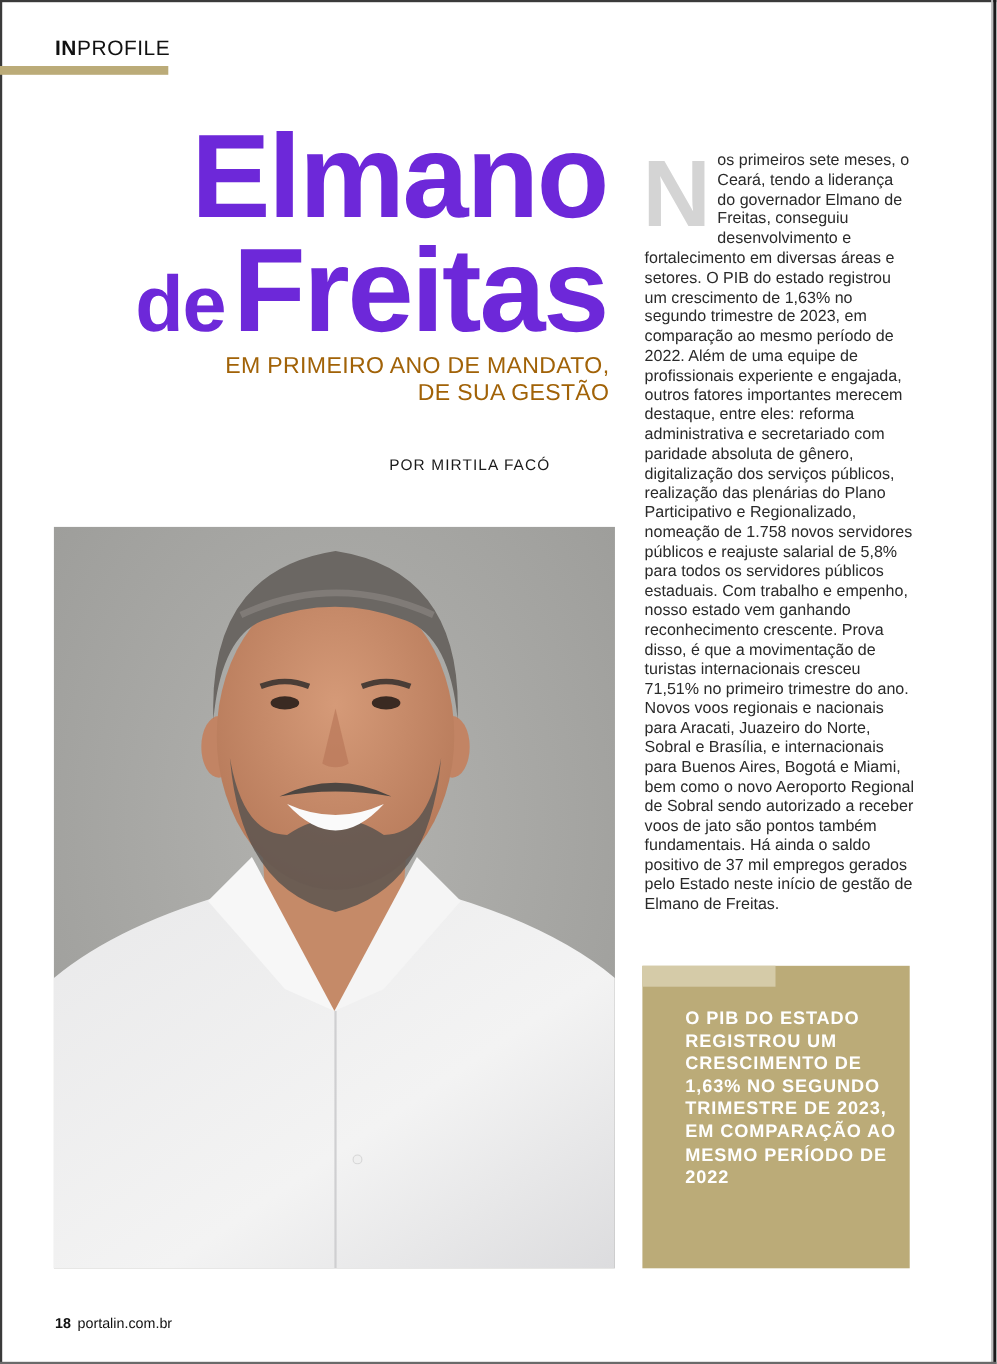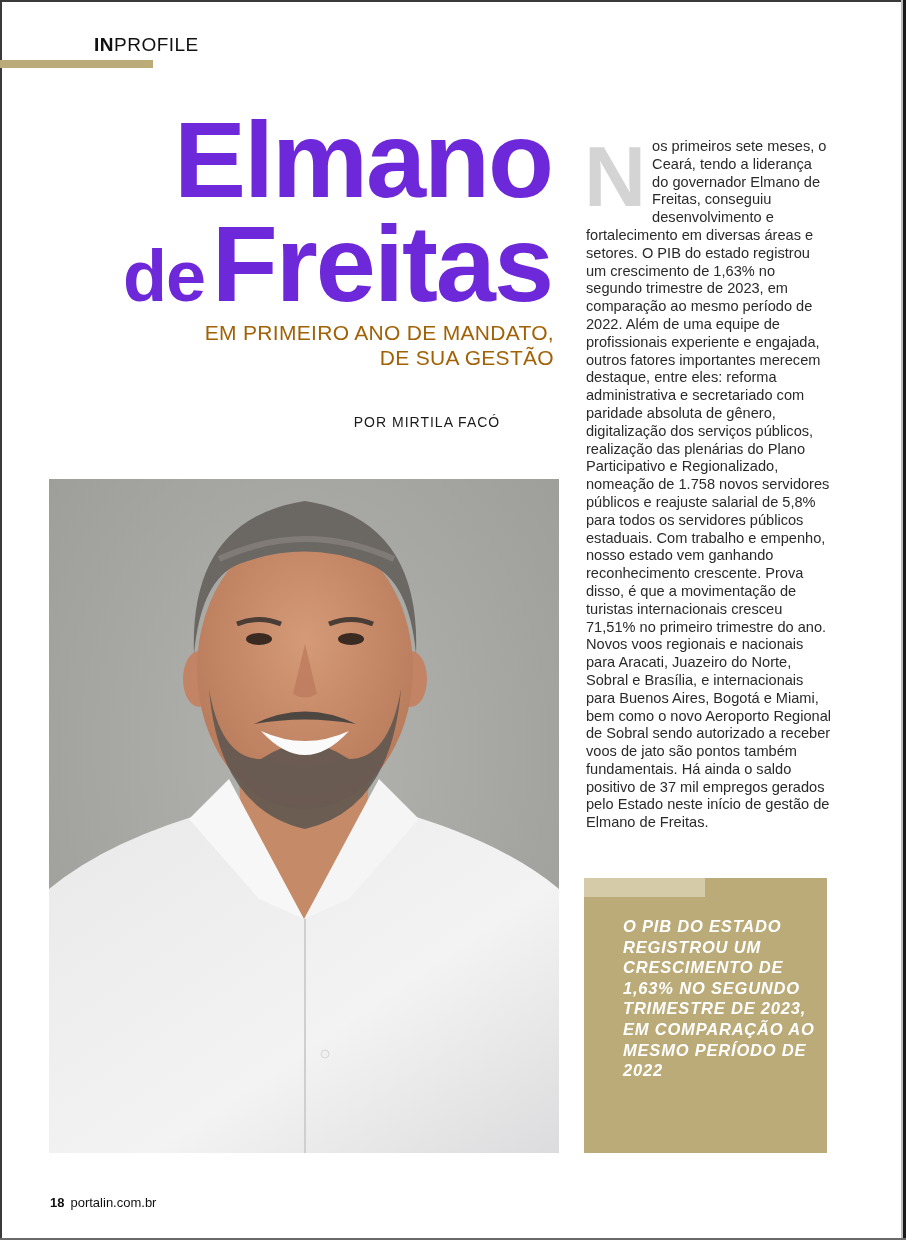"INPROFILE" .section-label { margin-left: 44px -> none }
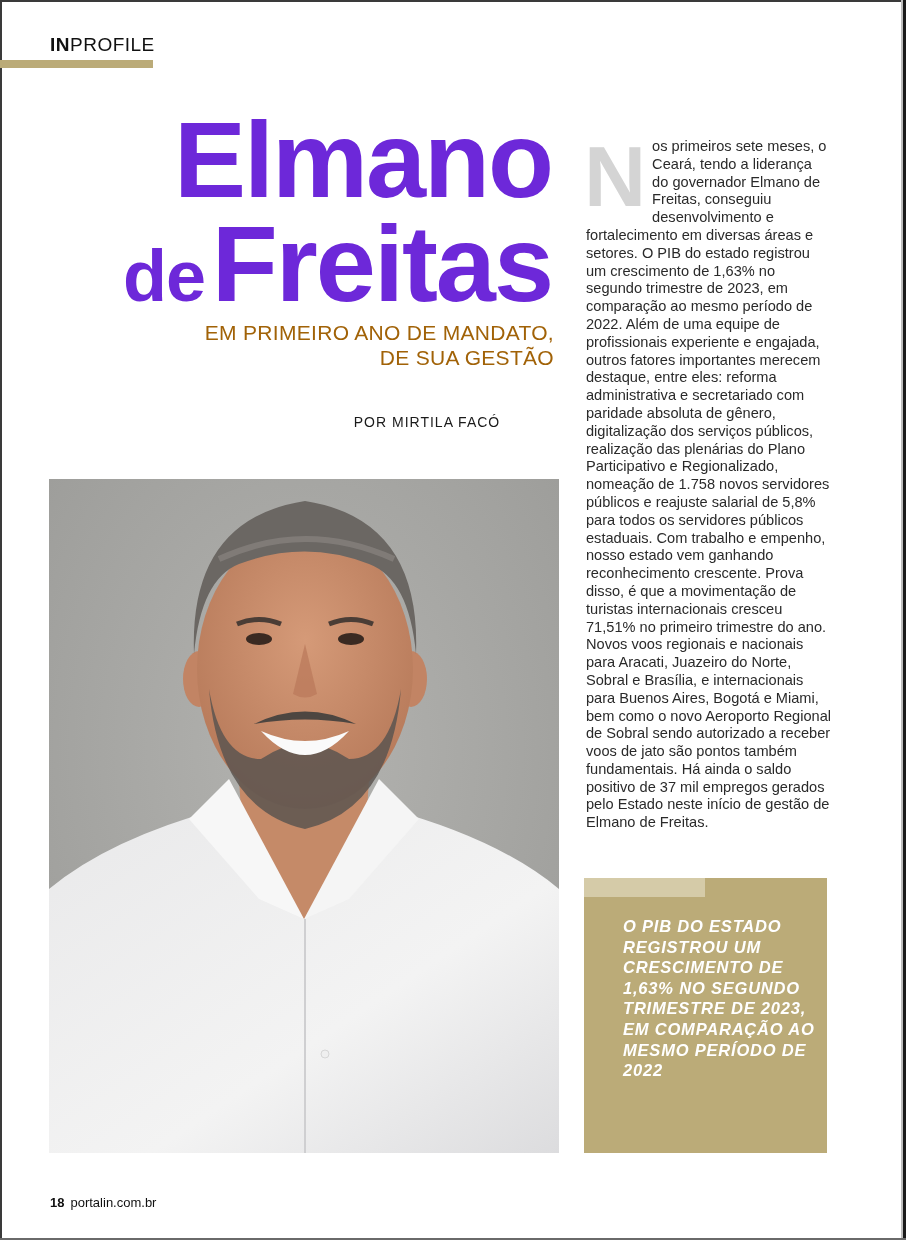"O PIB DO ESTADO REGISTROU" div.callout { font-style: italic -> none }
